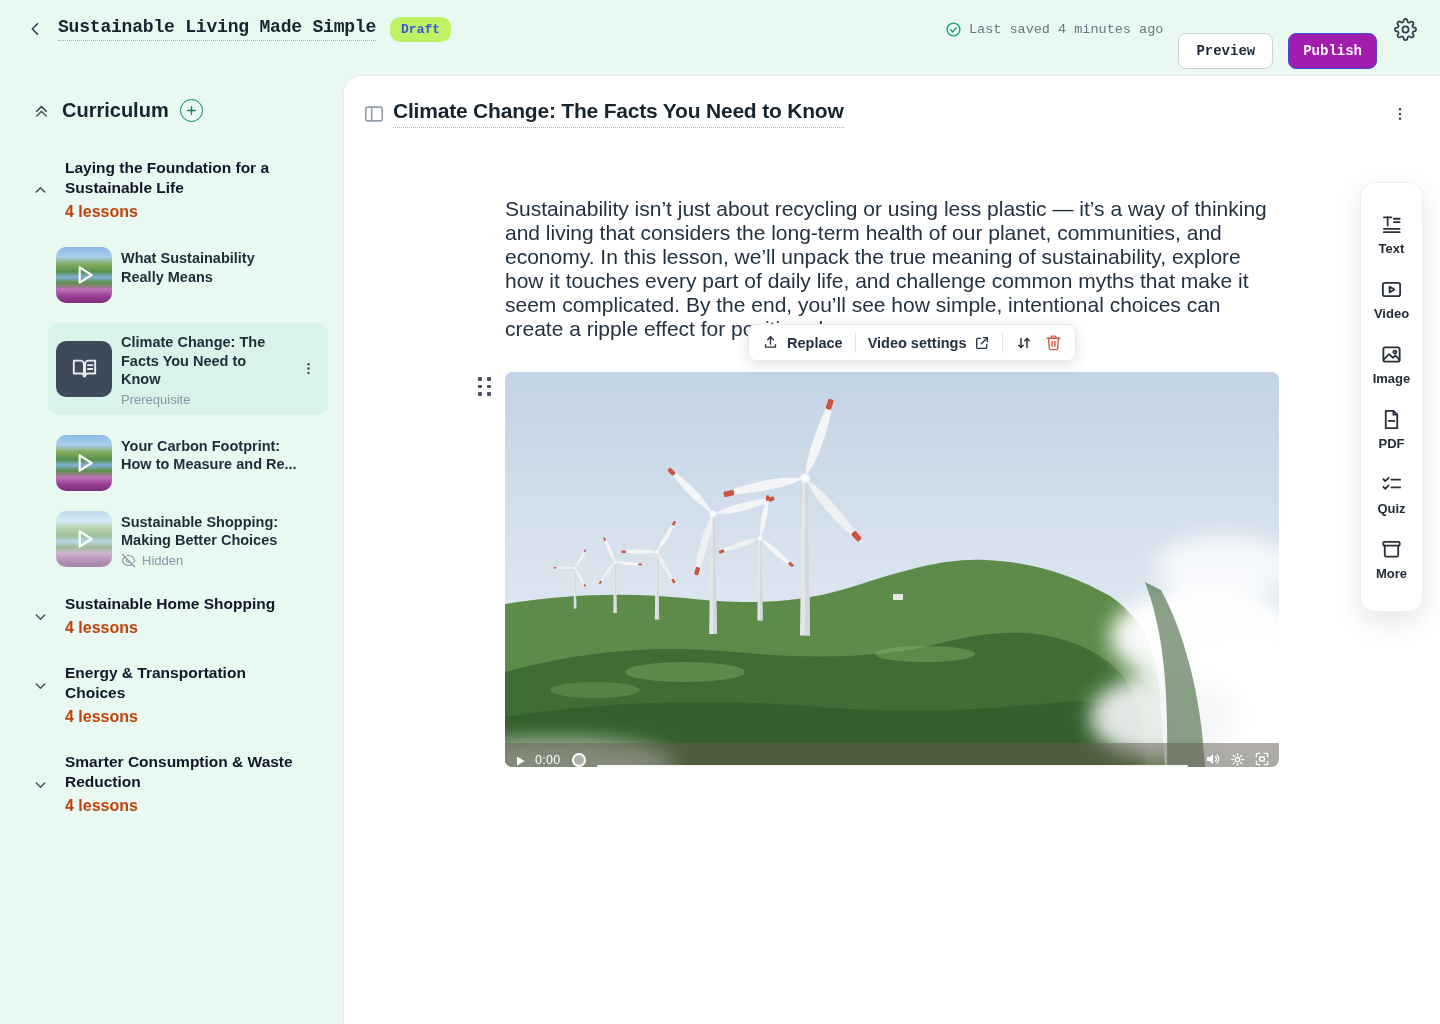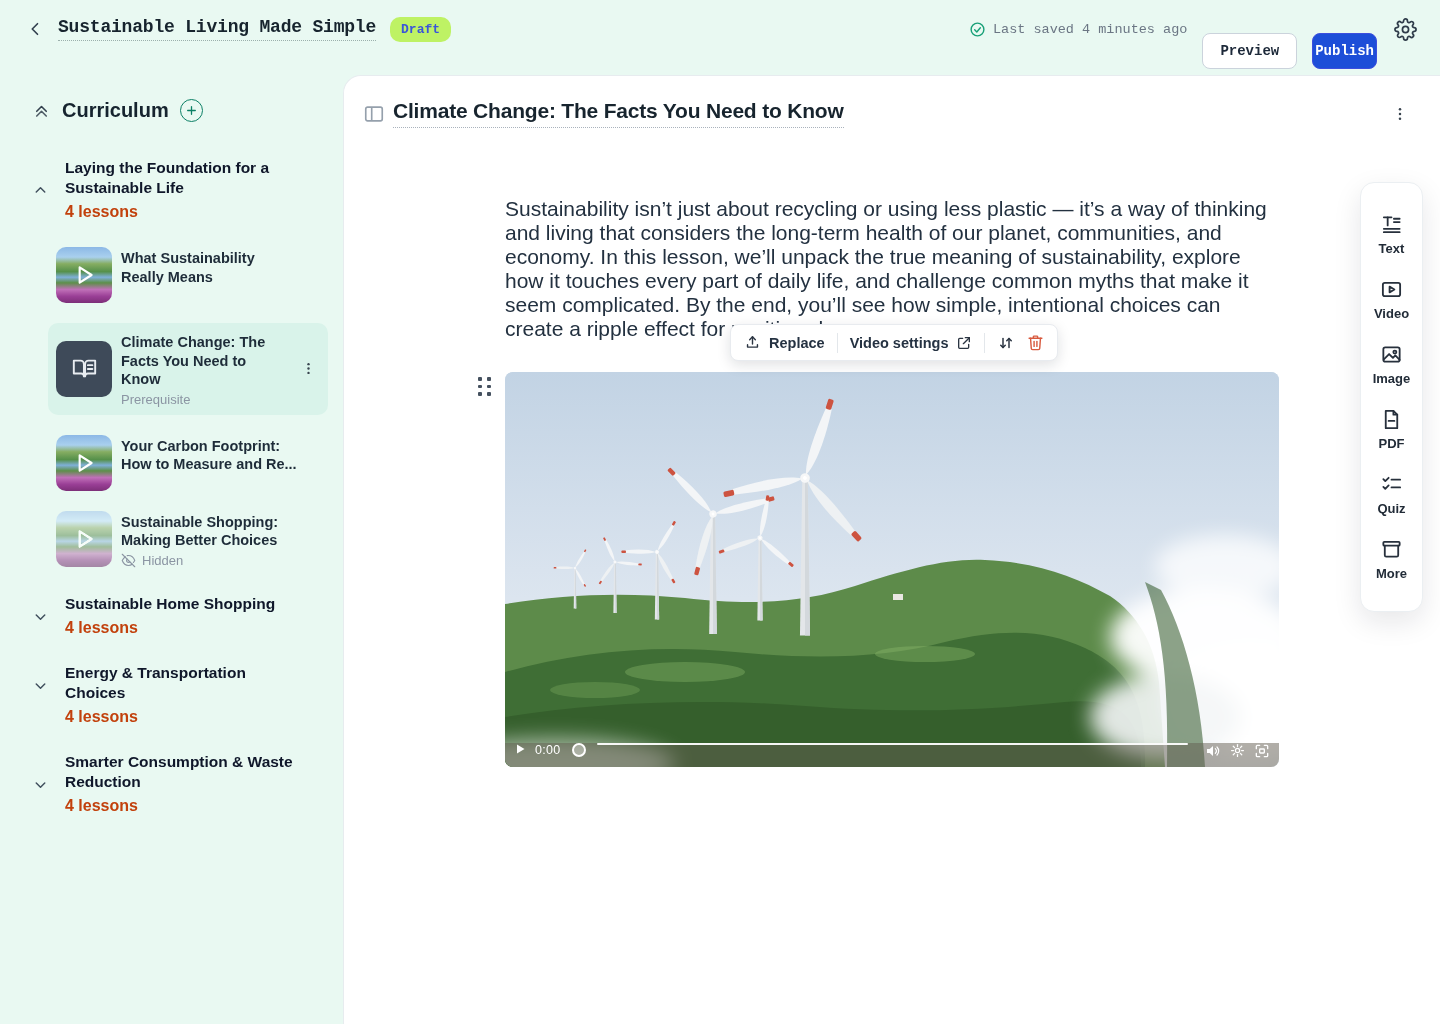"Publish" .btn-publish { background: #1d4ed8 -> #a21caf; padding: 9px 2px -> 9px 14px }
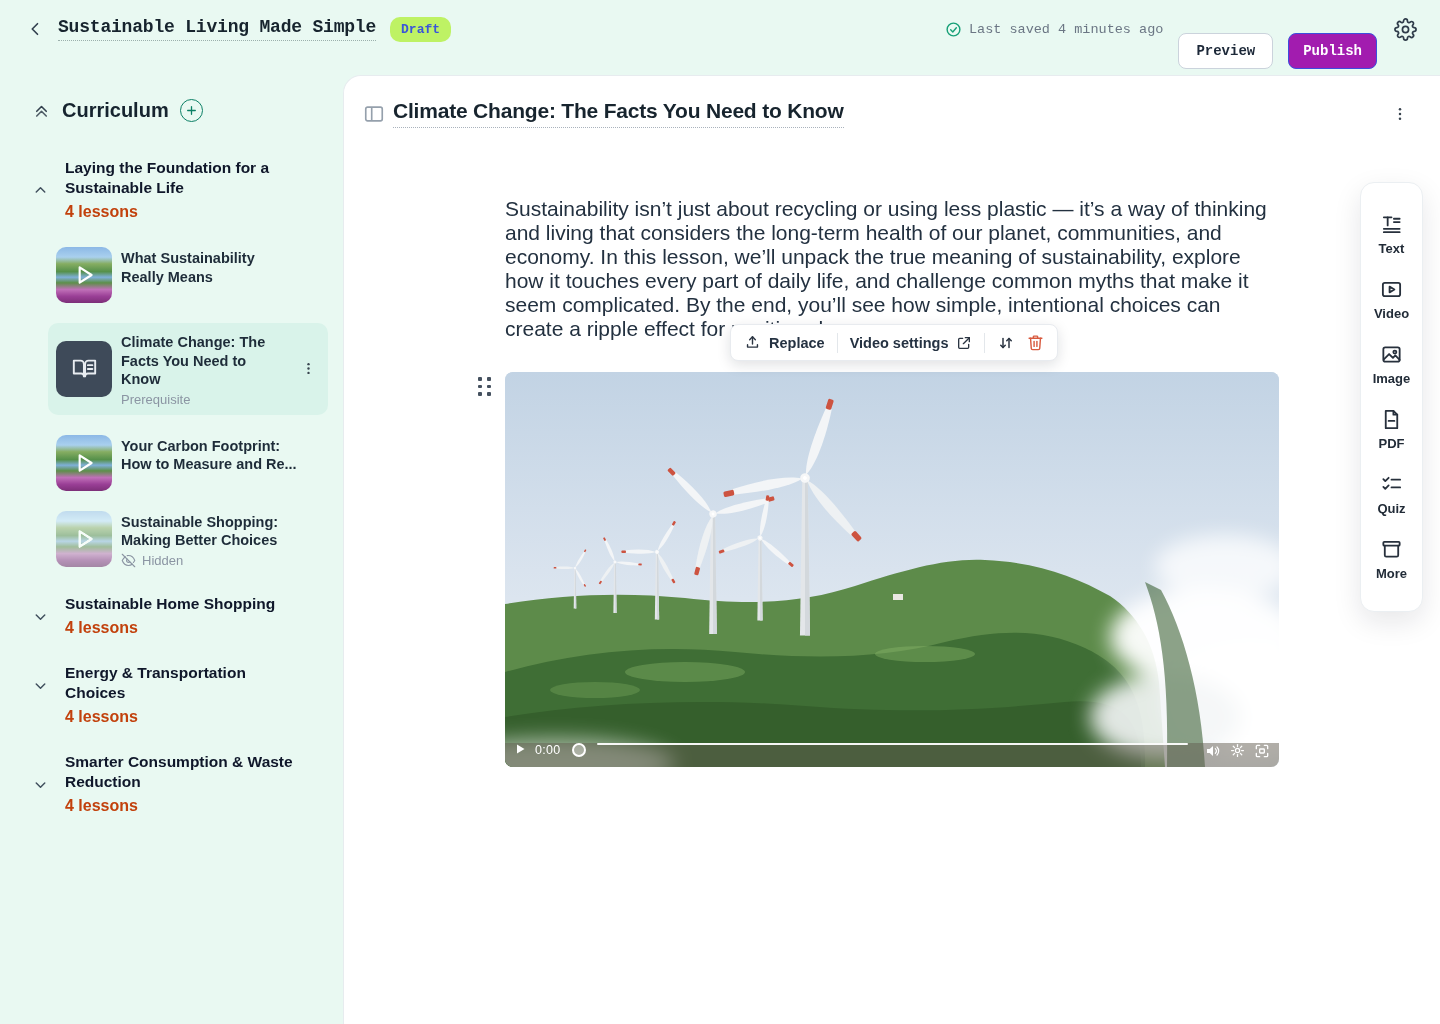"Replace" .video-toolbar { left: 386px -> 404px }
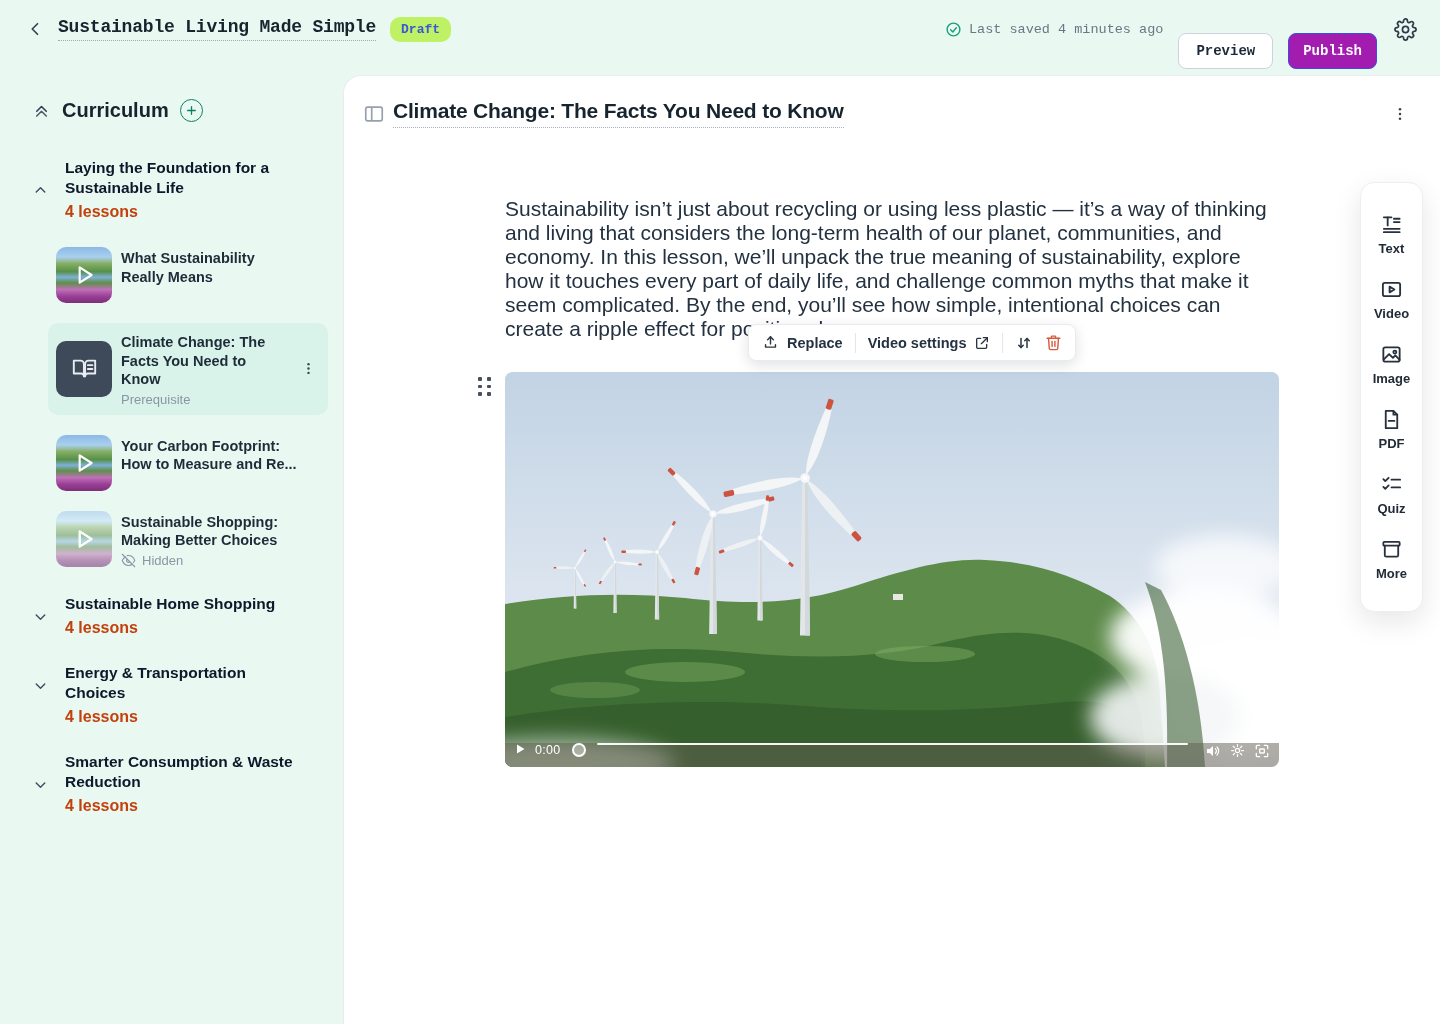"0:00" .controls { align-items: flex-start -> flex-end }
